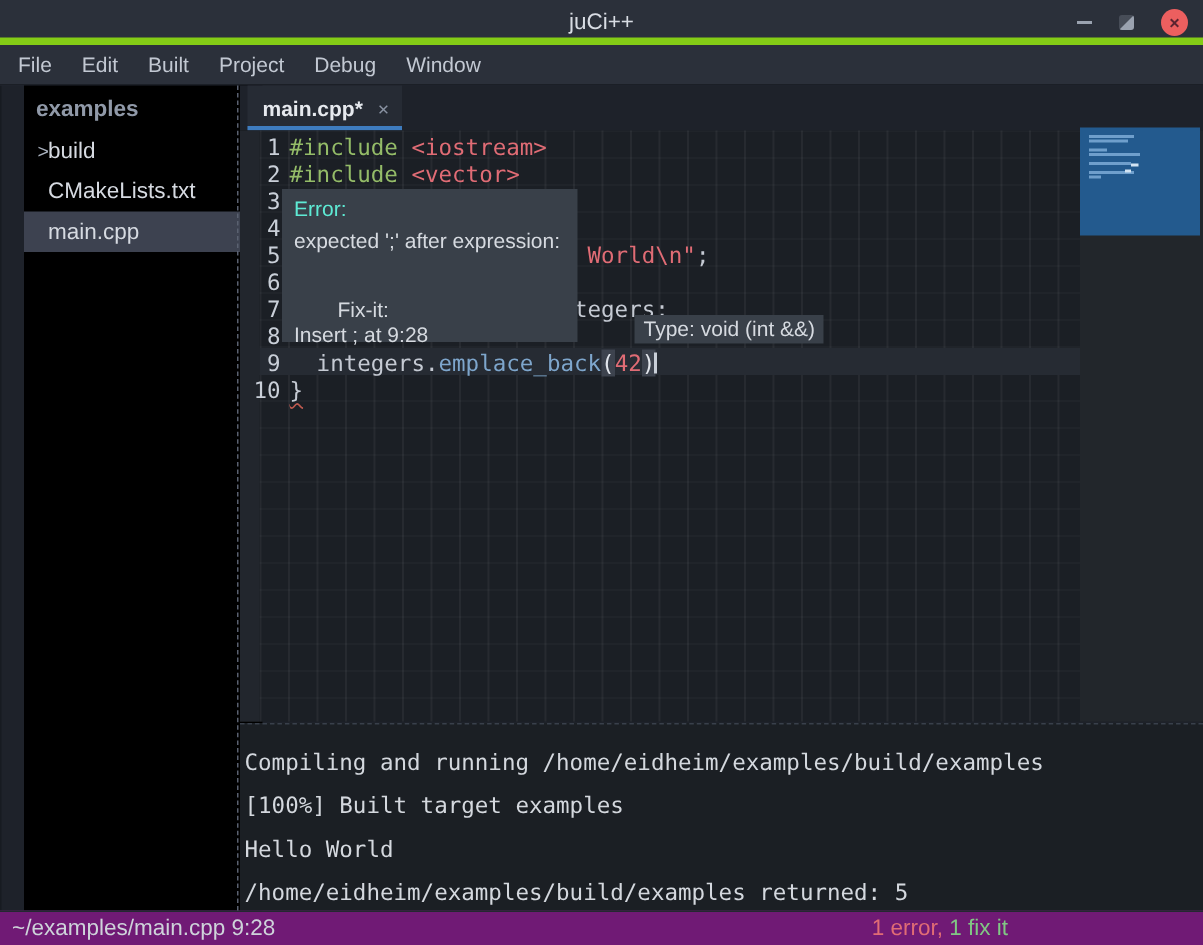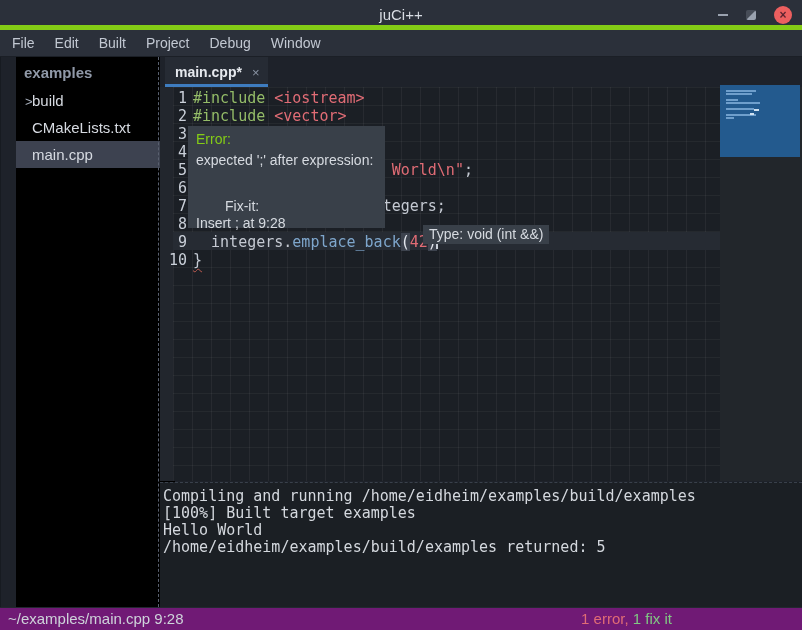"Error:" .tt-error .tt-title { color: #84cc16 -> #5eead4 }
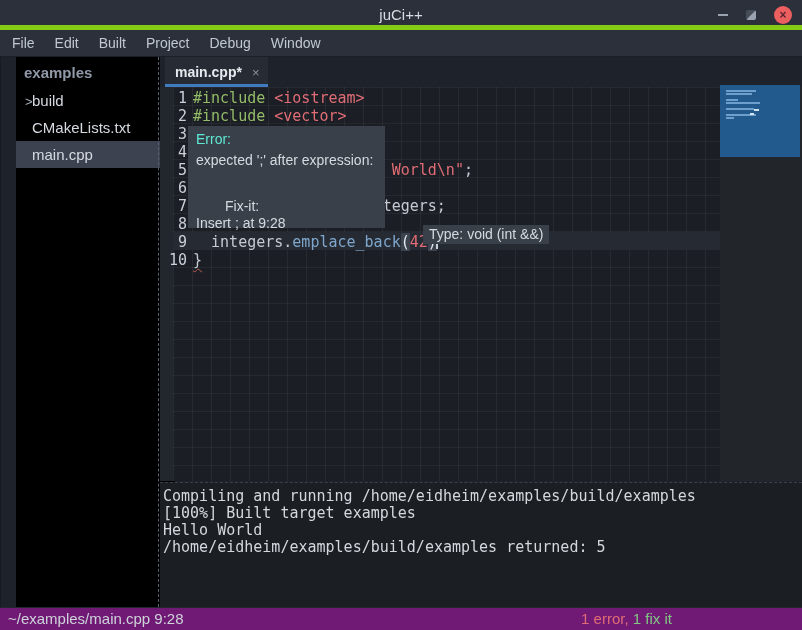"Type: void (int &&)" .tt-type { top: 138px -> 123px }
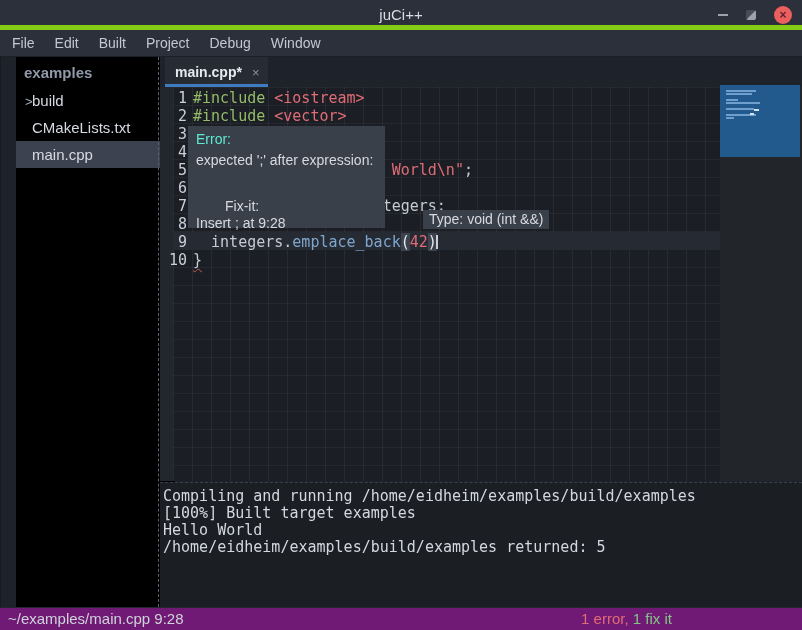"Compiling and running" .term-line { margin-top: none -> 12px }
